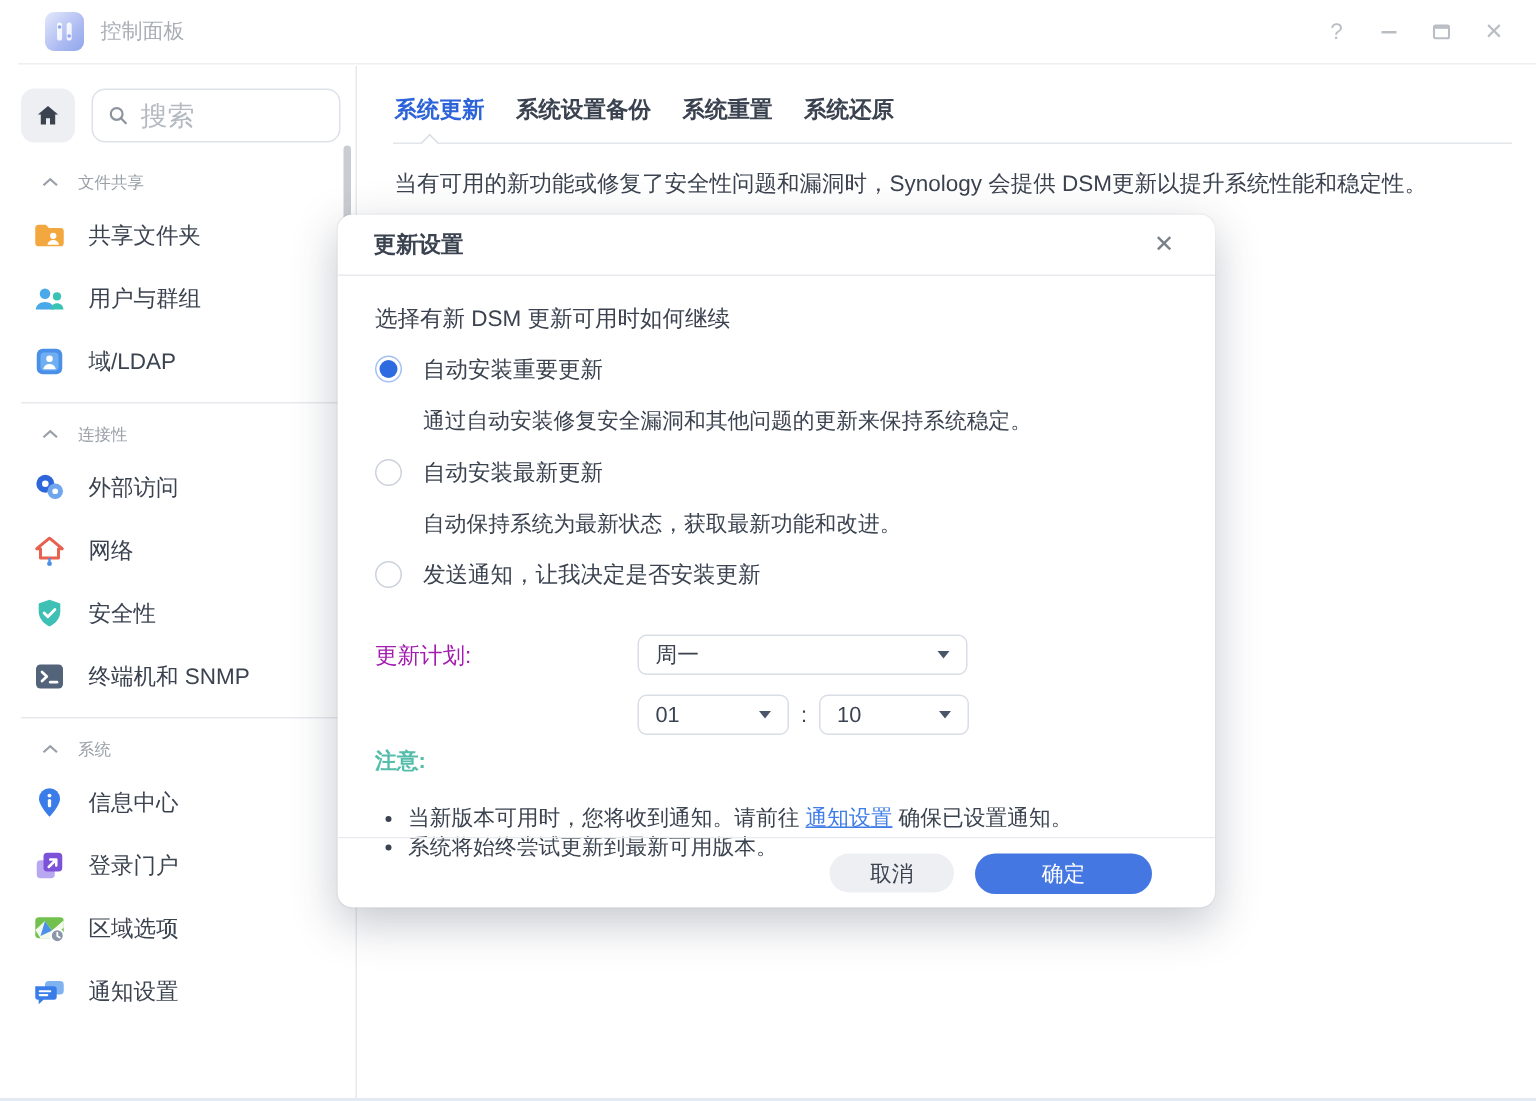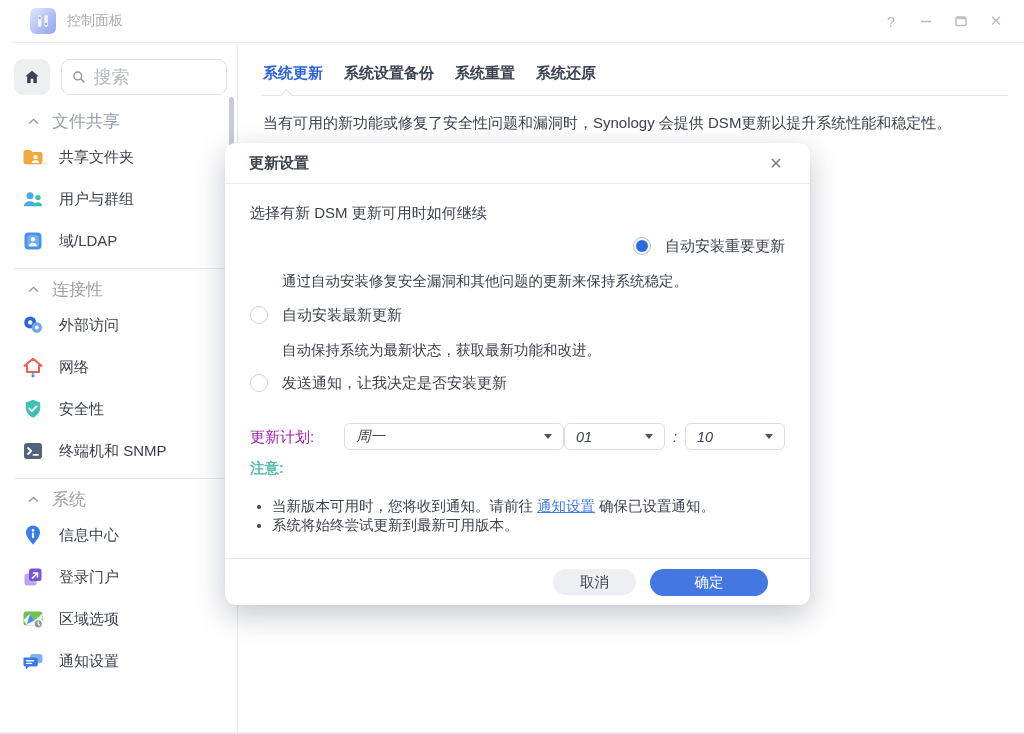"文件共享" .section-header { font-size: 17px -> 11px }
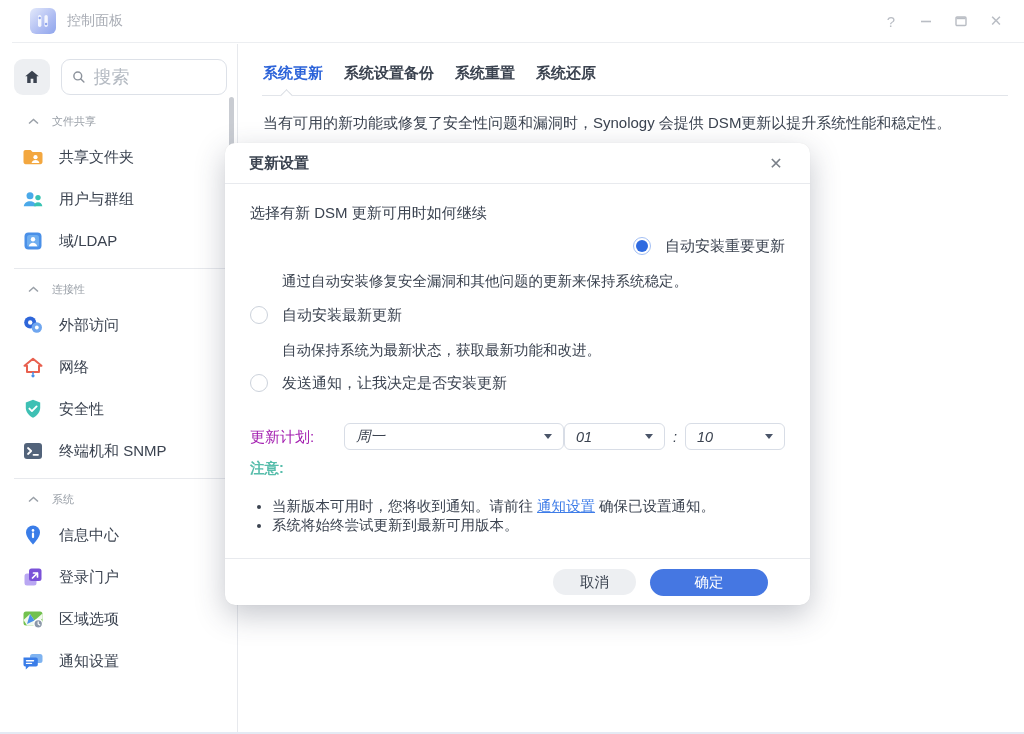"自动安装重要更新" .radio-row.r1 { justify-content: flex-end -> none }
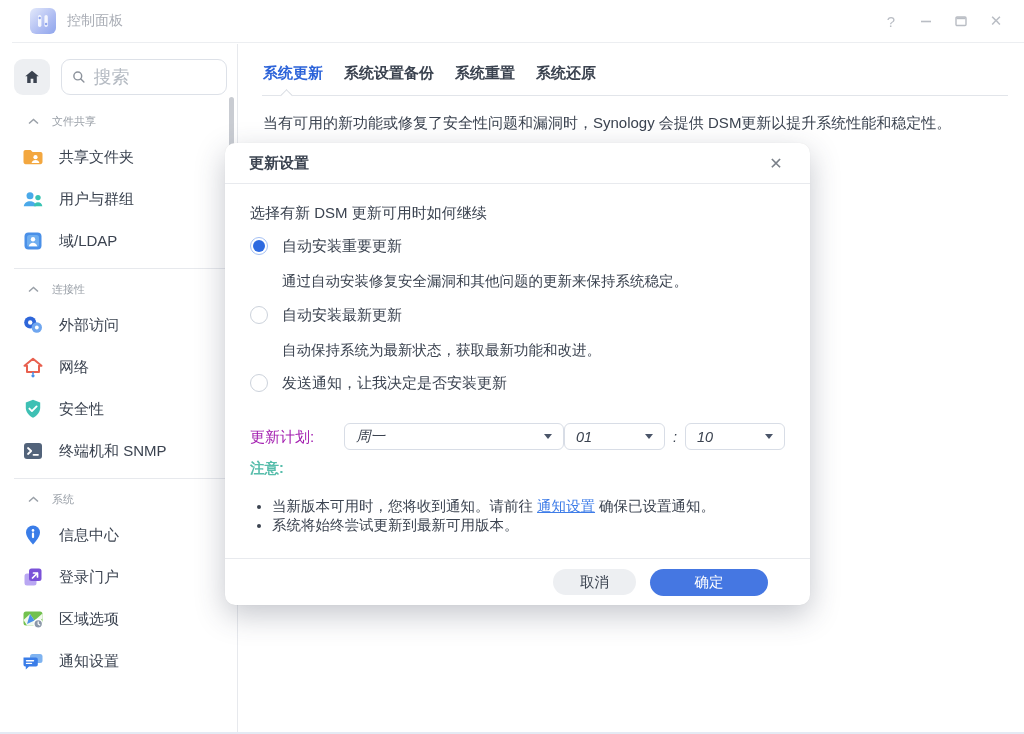"周一" .schedule-ctrls { flex-direction: none -> column; font-style: italic -> none; gap: 0 -> 13px }
